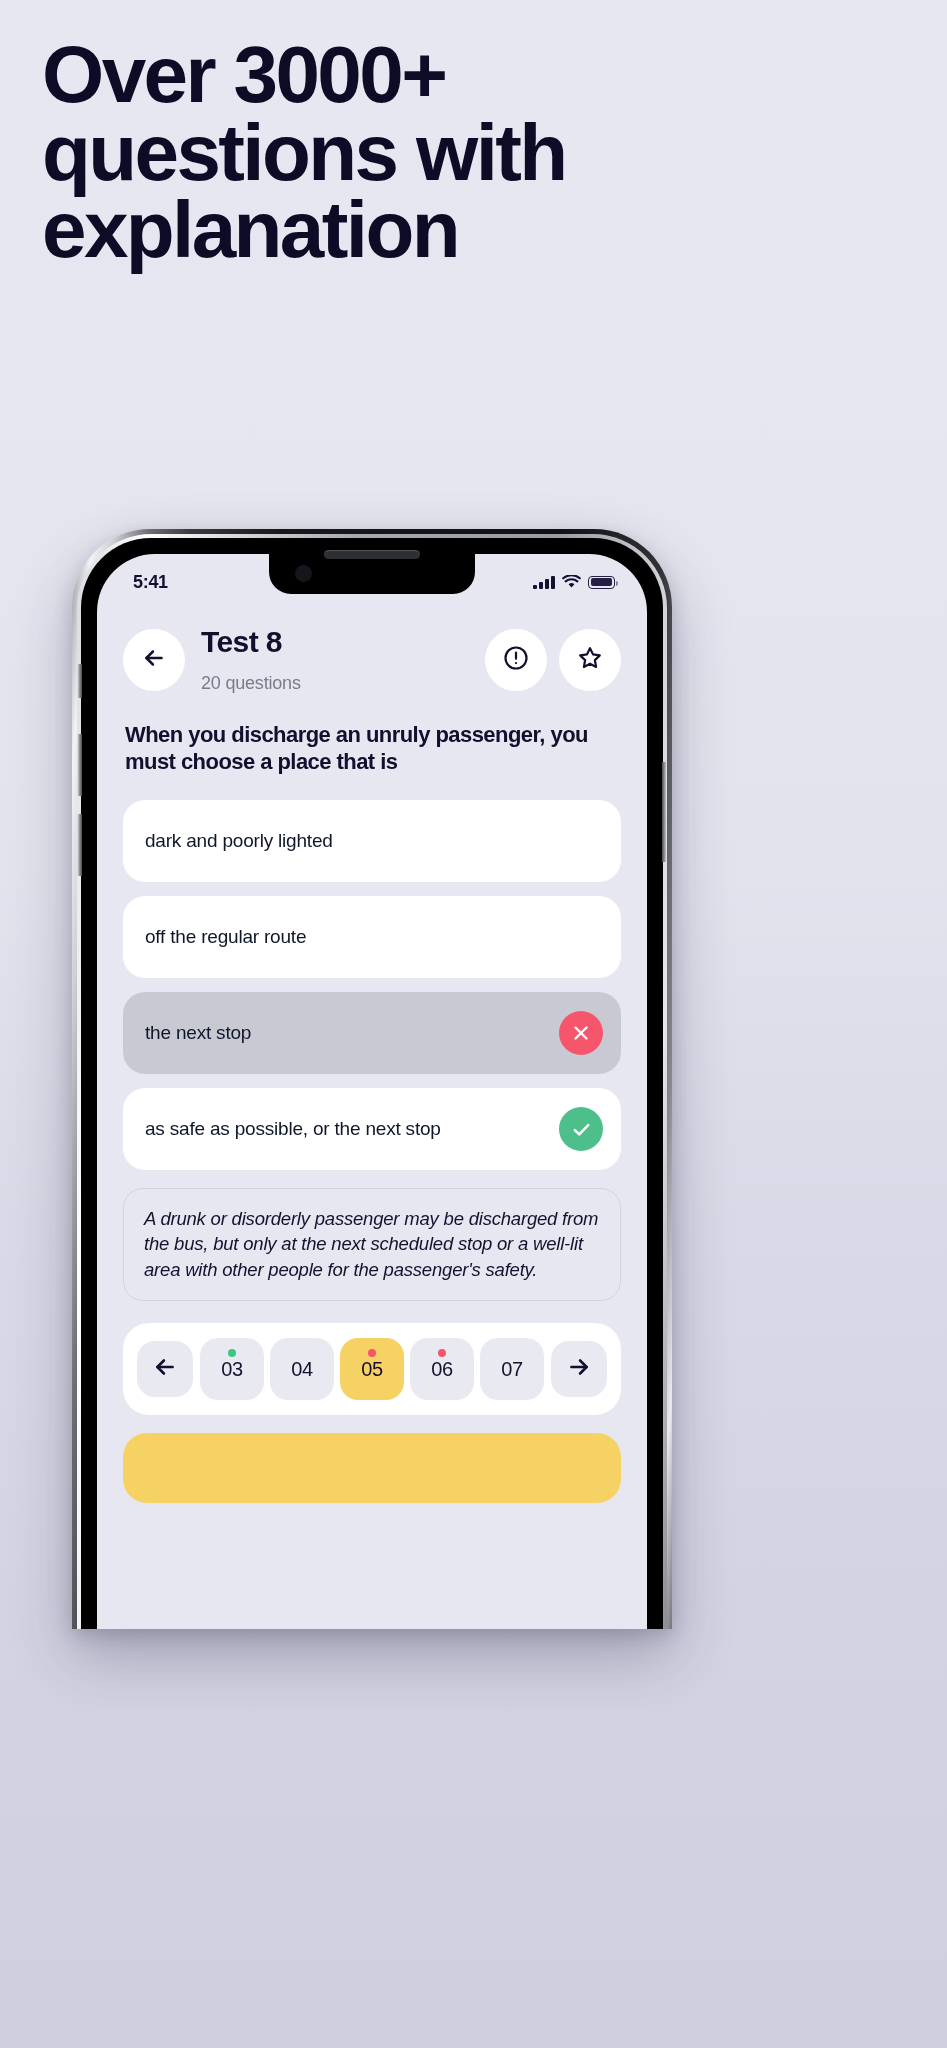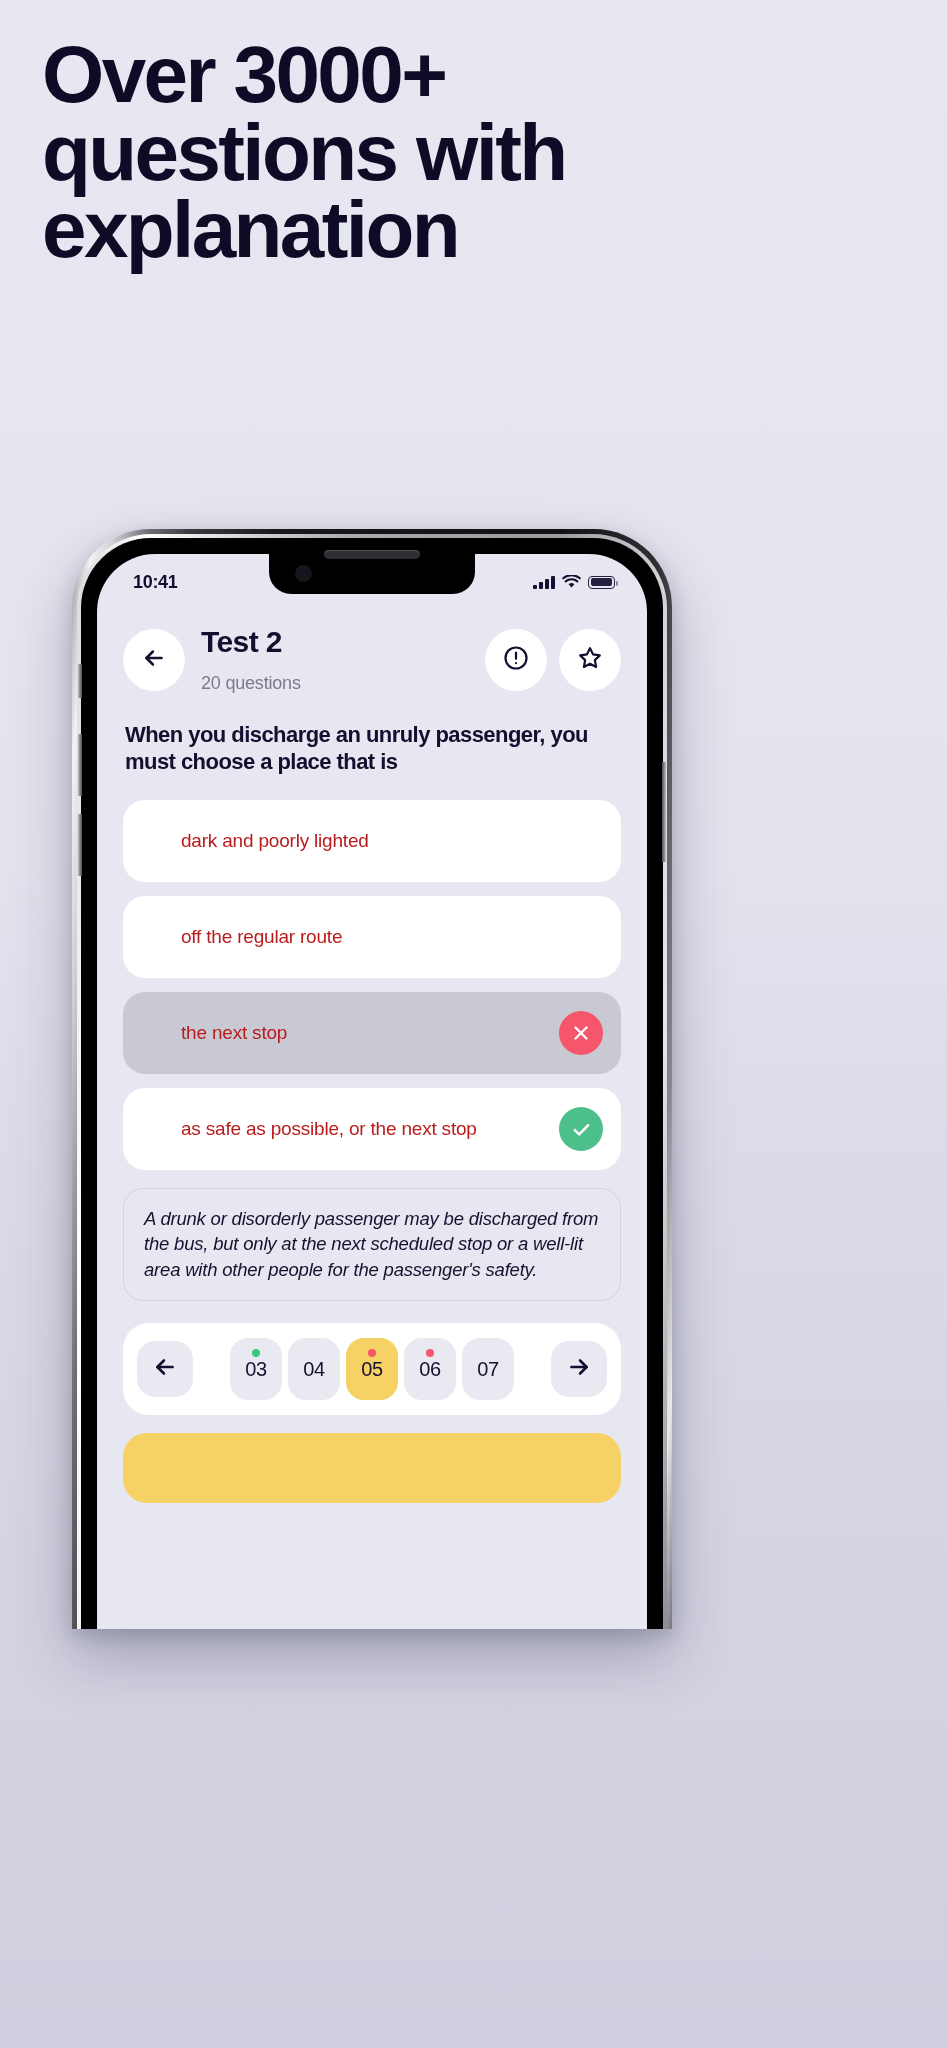"10:41" div.status-time { text: 10:41 -> 5:41 }
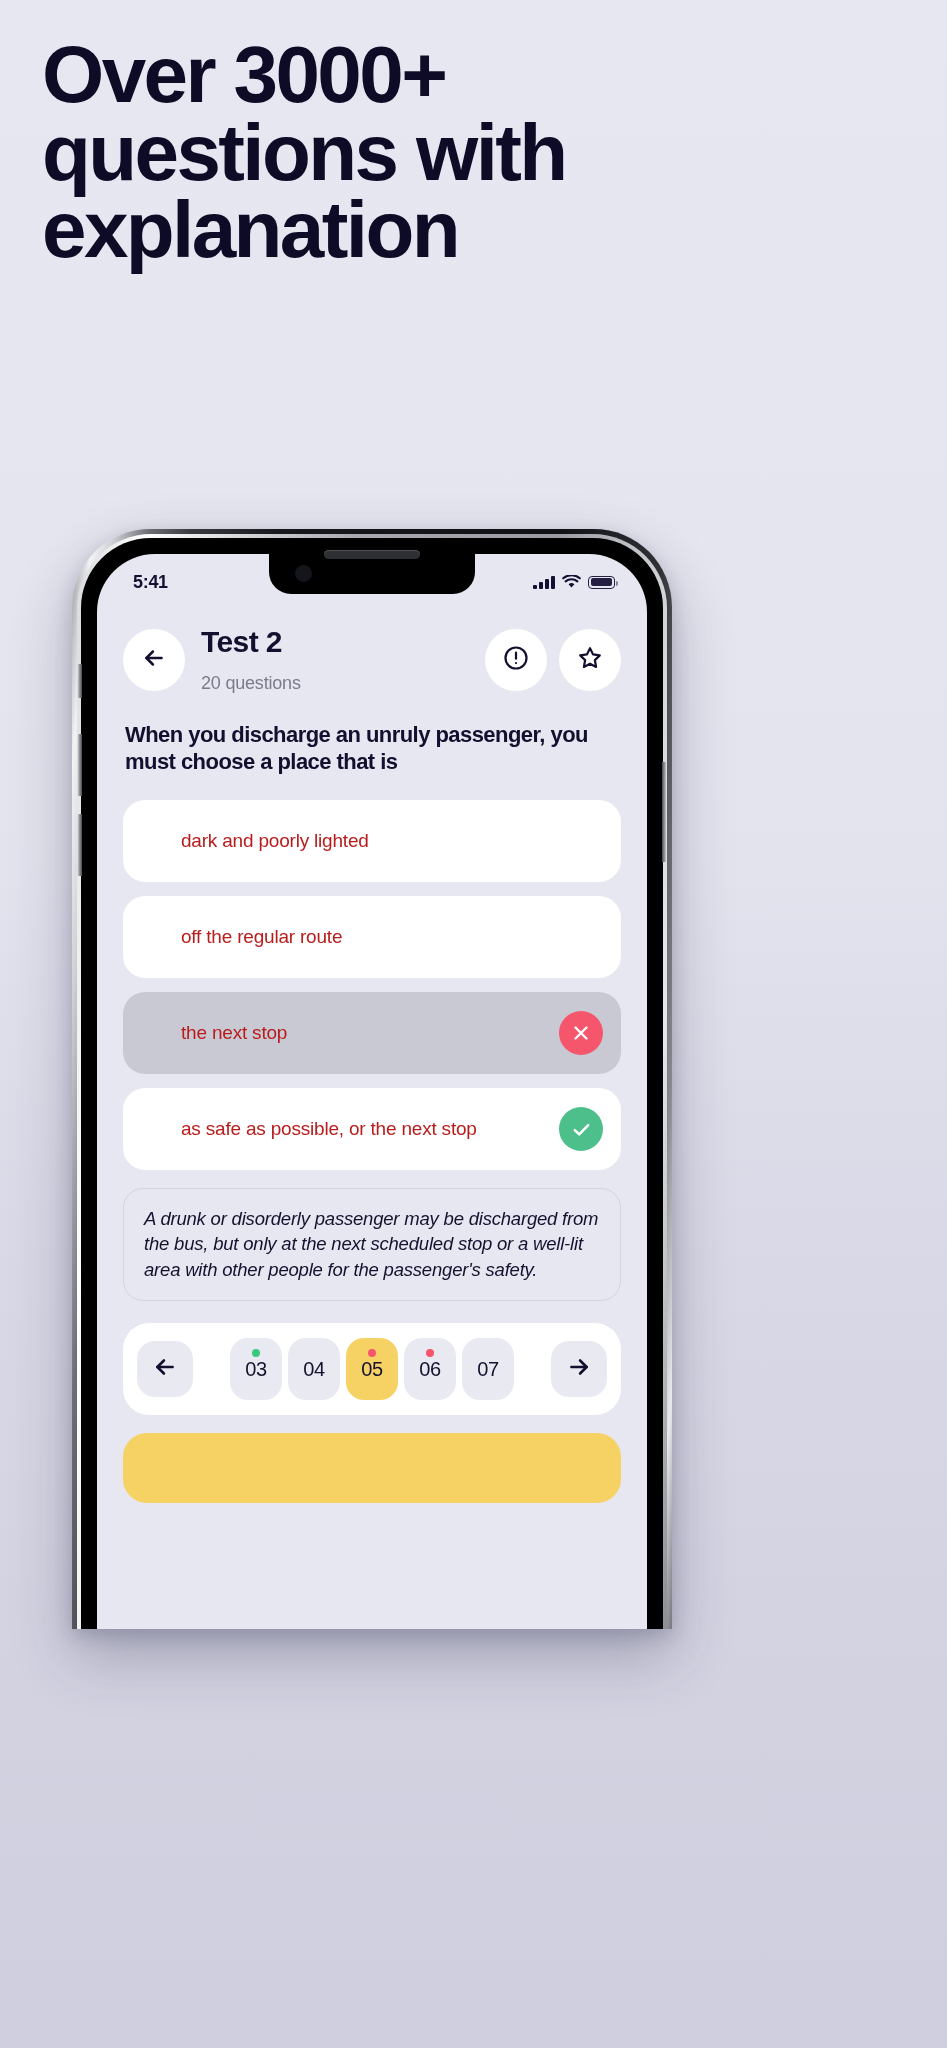"Test 2" div.app-title { text: 2 -> 8 }
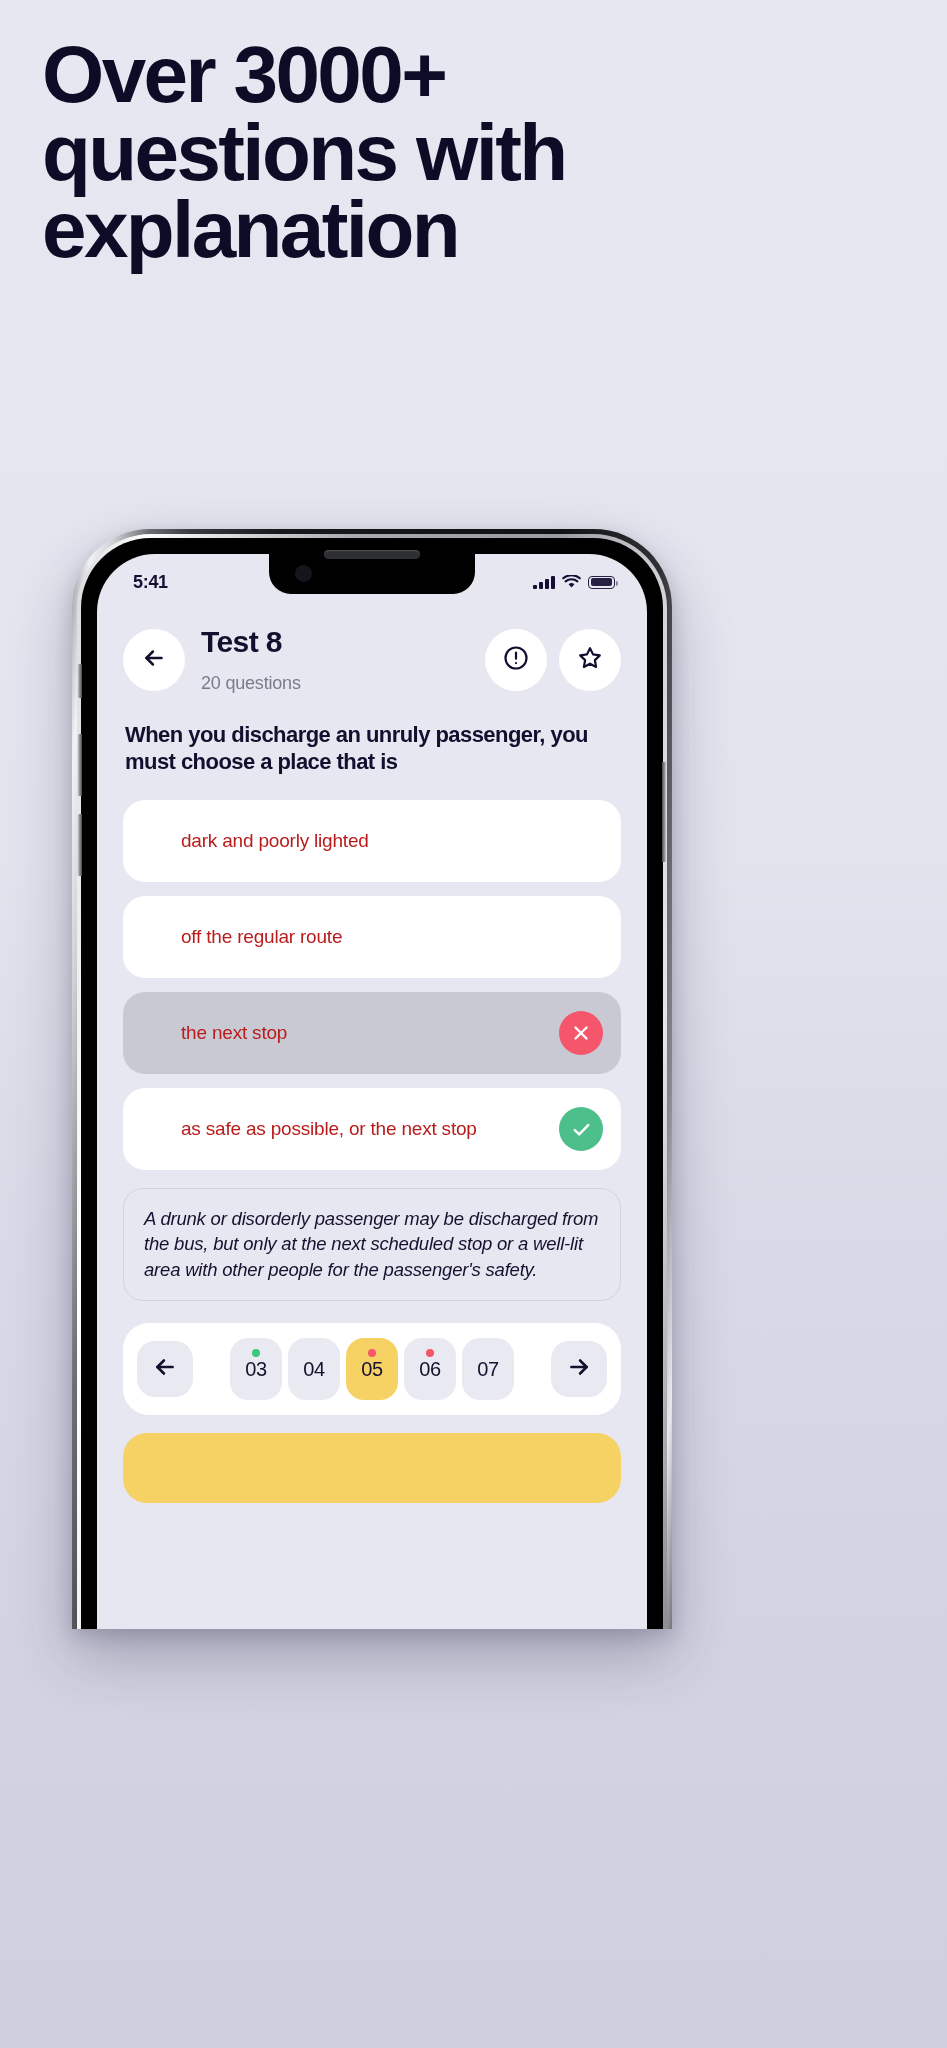"dark and poorly lighted" .option-text { color: #b91c1c -> #0f172a; margin-left: 36px -> none }
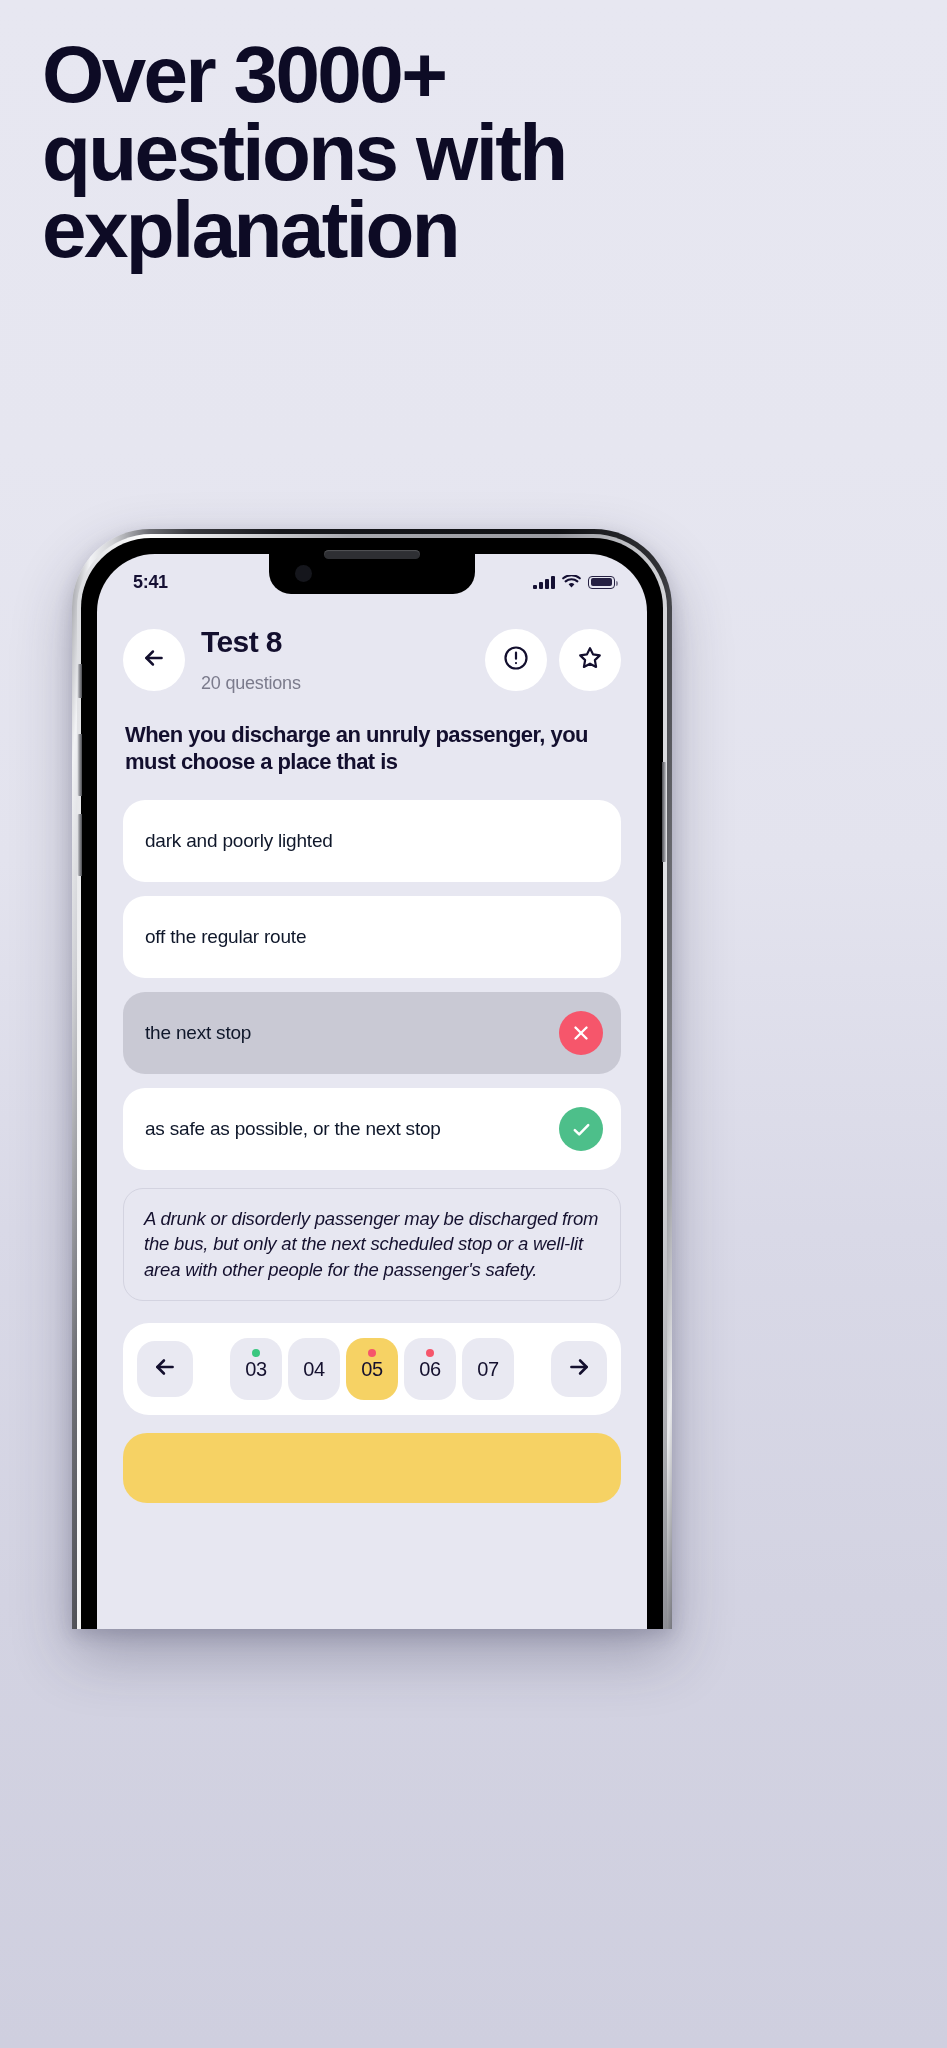"03" .pnum { width: 52px -> 64px }
